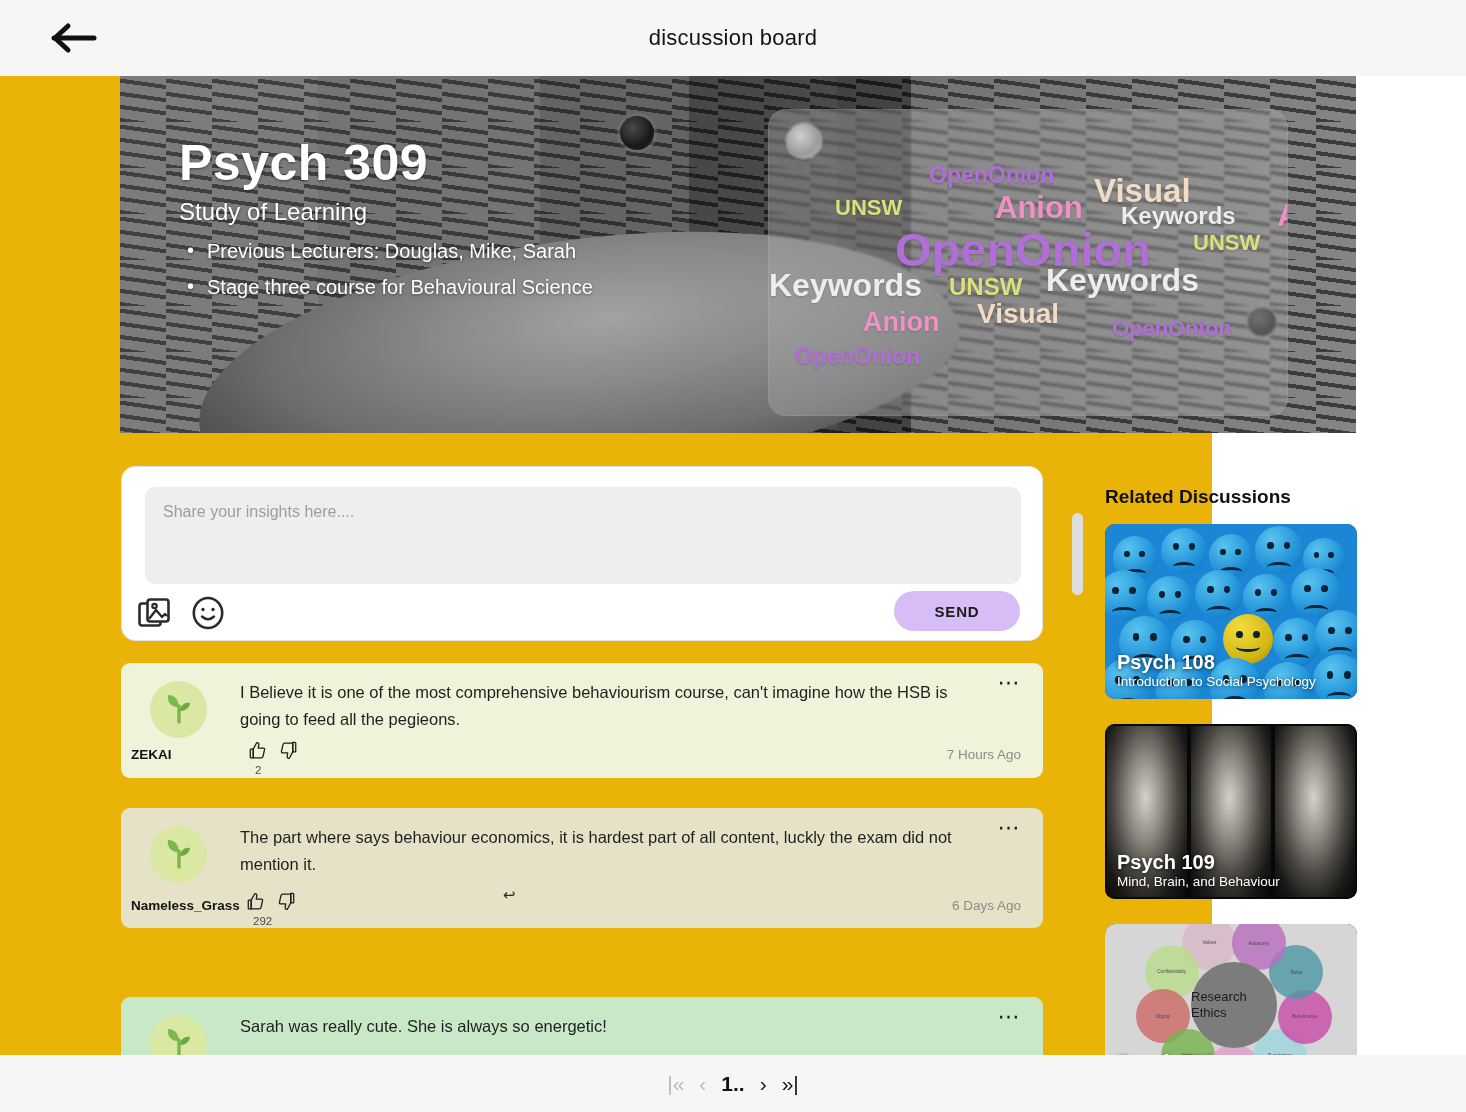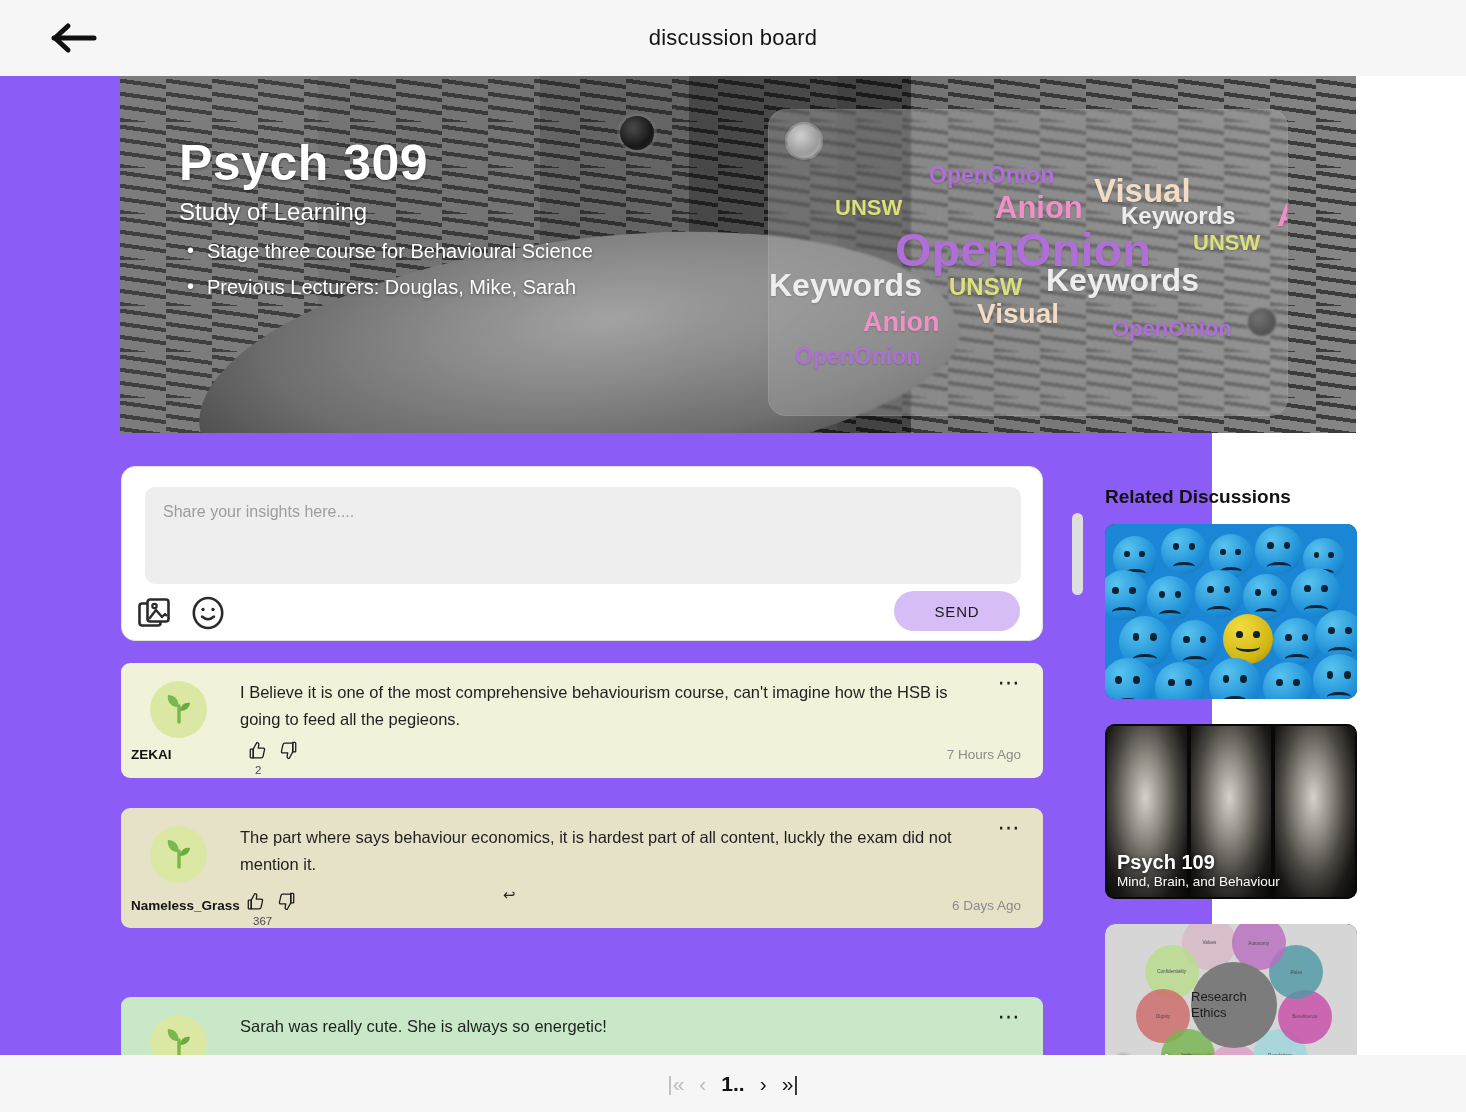"discussion board" #app { background: #8b5cf6 -> #eab308 }
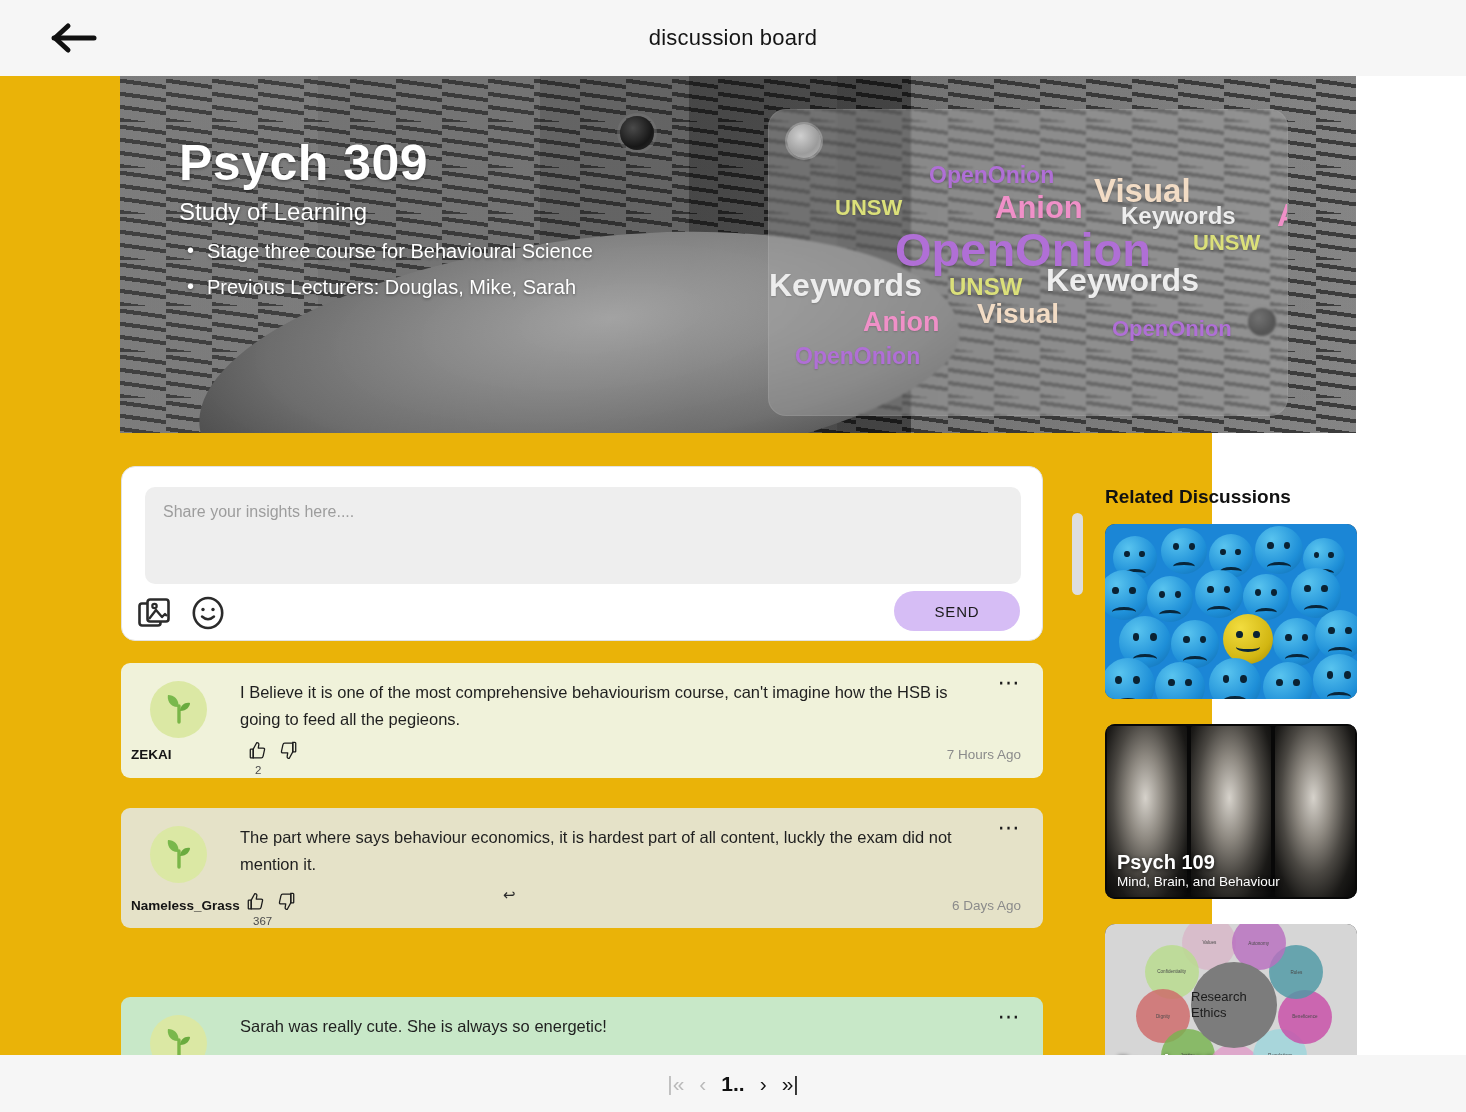"Stage three course for Behavioural" li { order: before "Previous Lecturers: Douglas, Mike, Sarah" -> after "Previous Lecturers: Douglas, Mike, Sarah" }
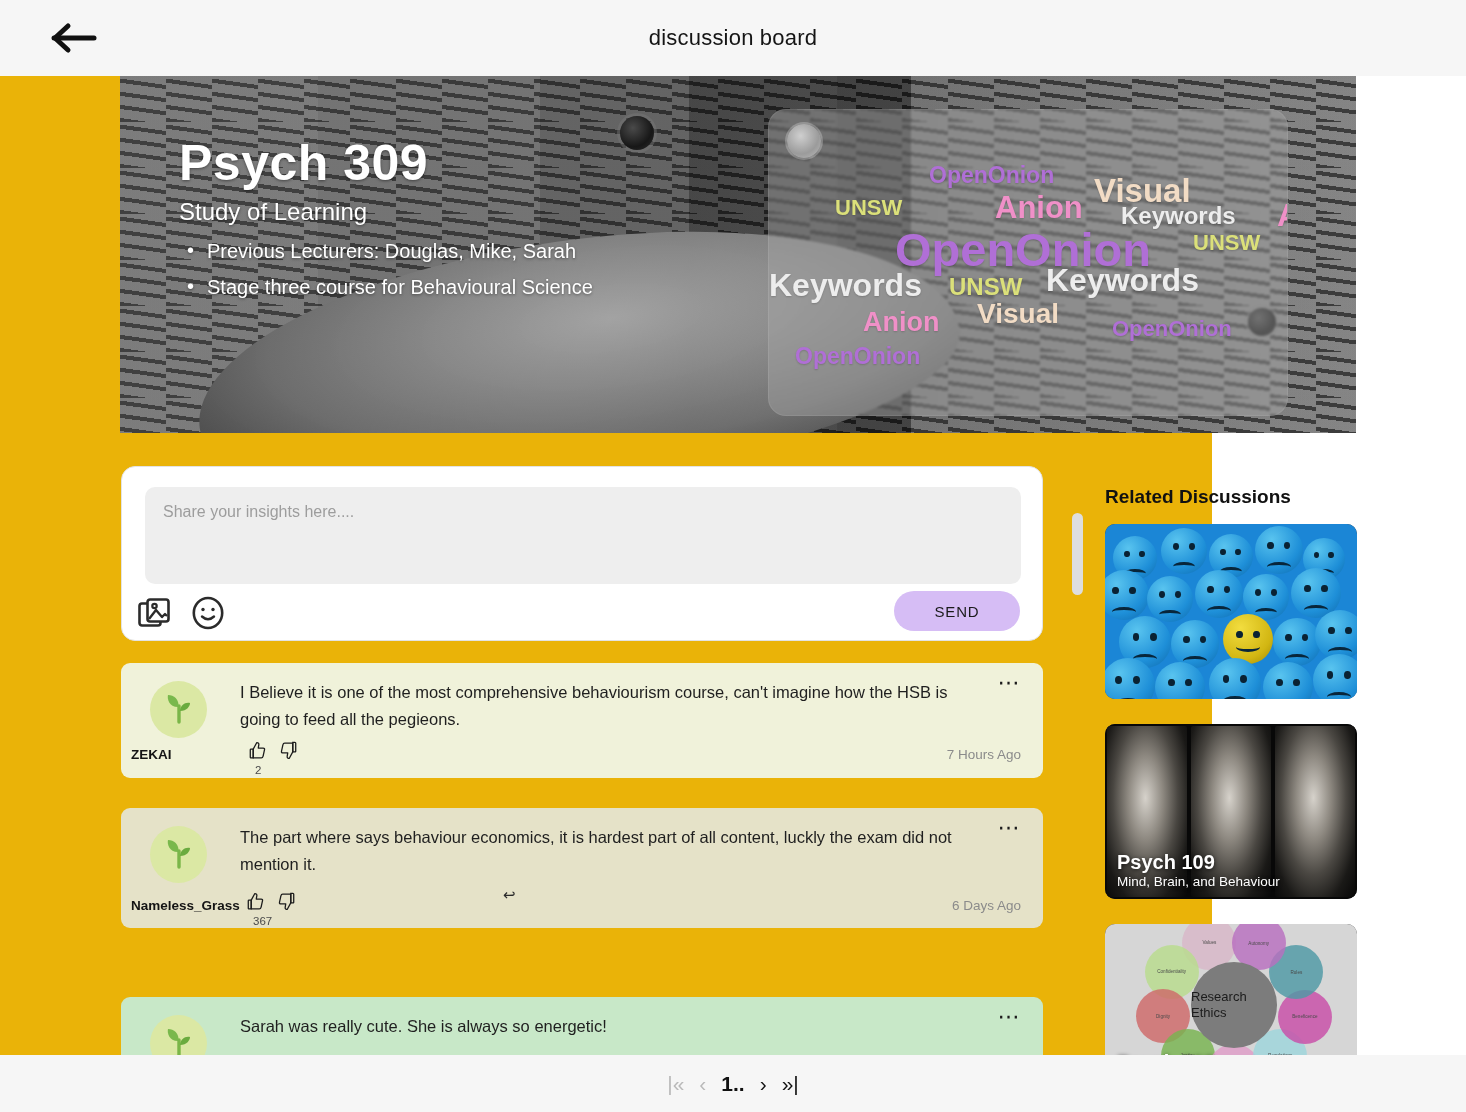"SEND" .send-btn { font-weight: 400 -> 700 }
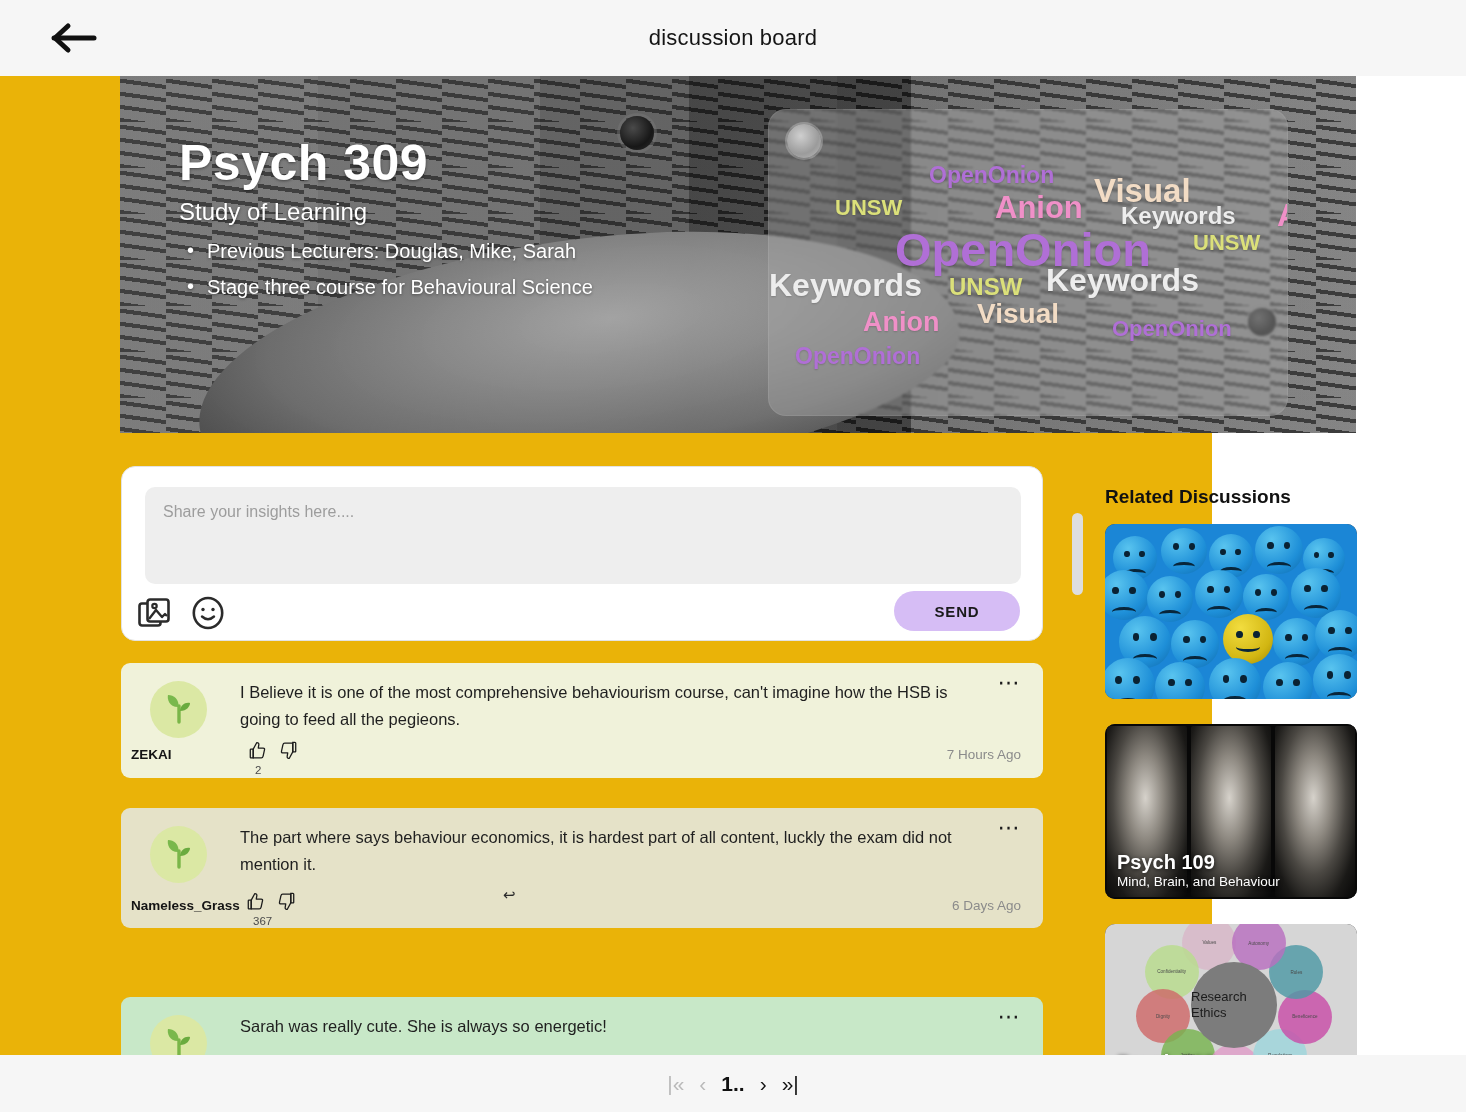"Psych 108" div.sb-label { html: none -> <div> <div>Psych 108</div> <div>Introduction to Social Psychology</div> </div> }
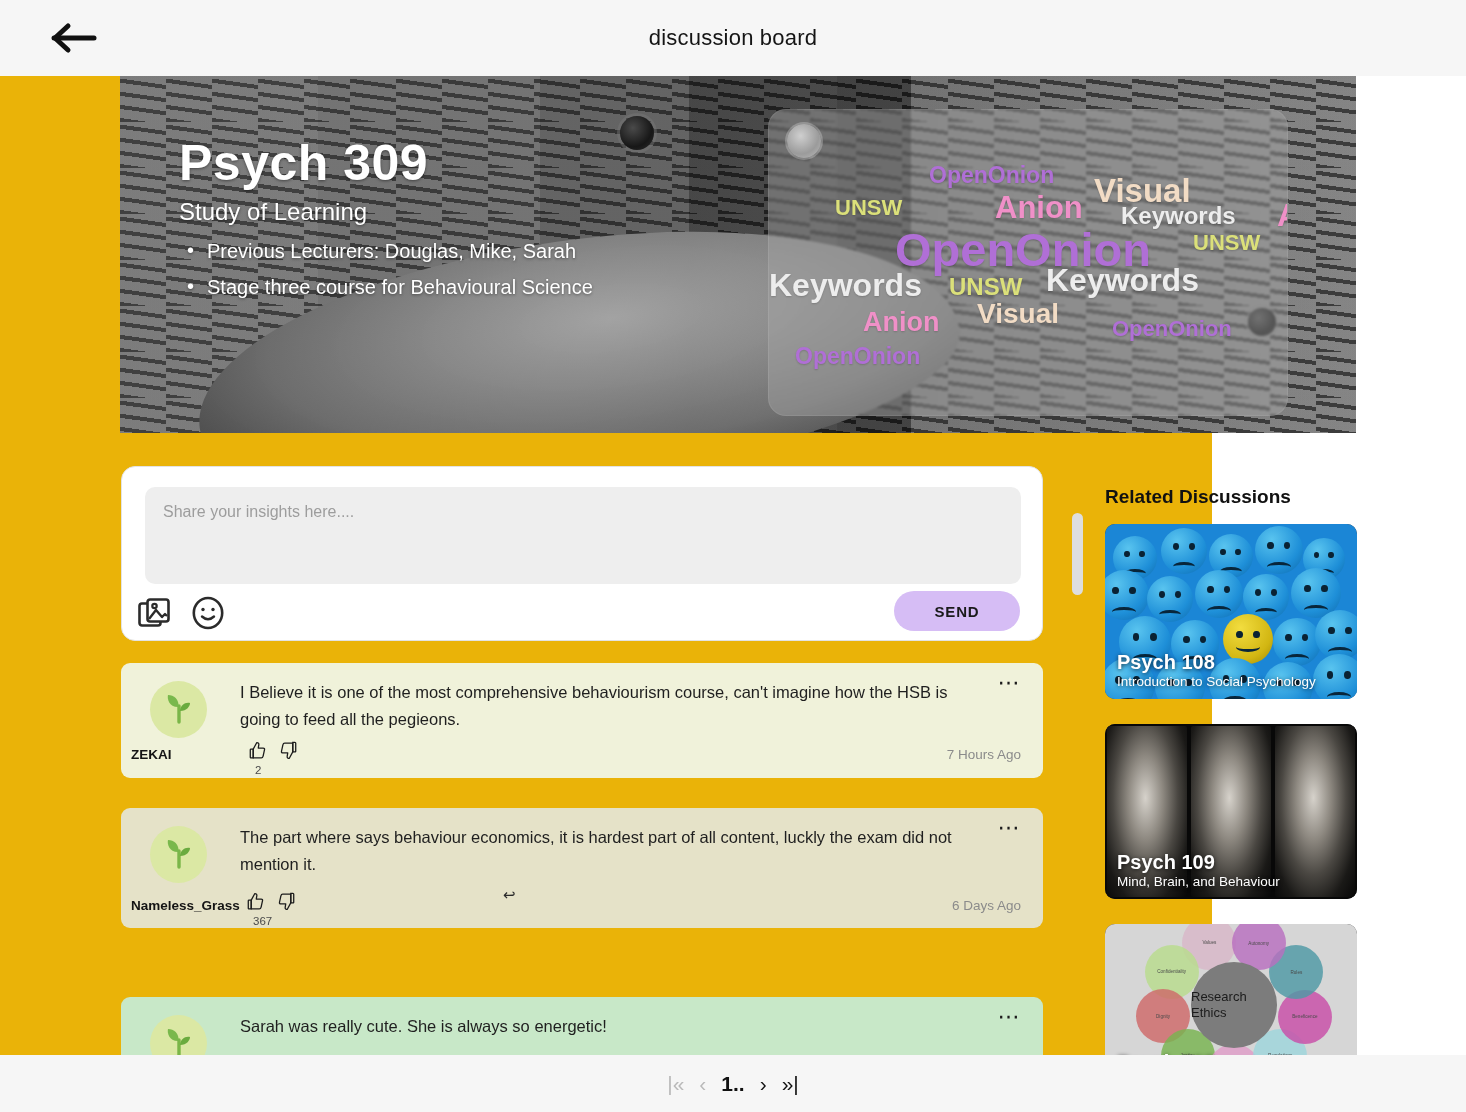"367" span.c-count { text: 367 -> 292 }
